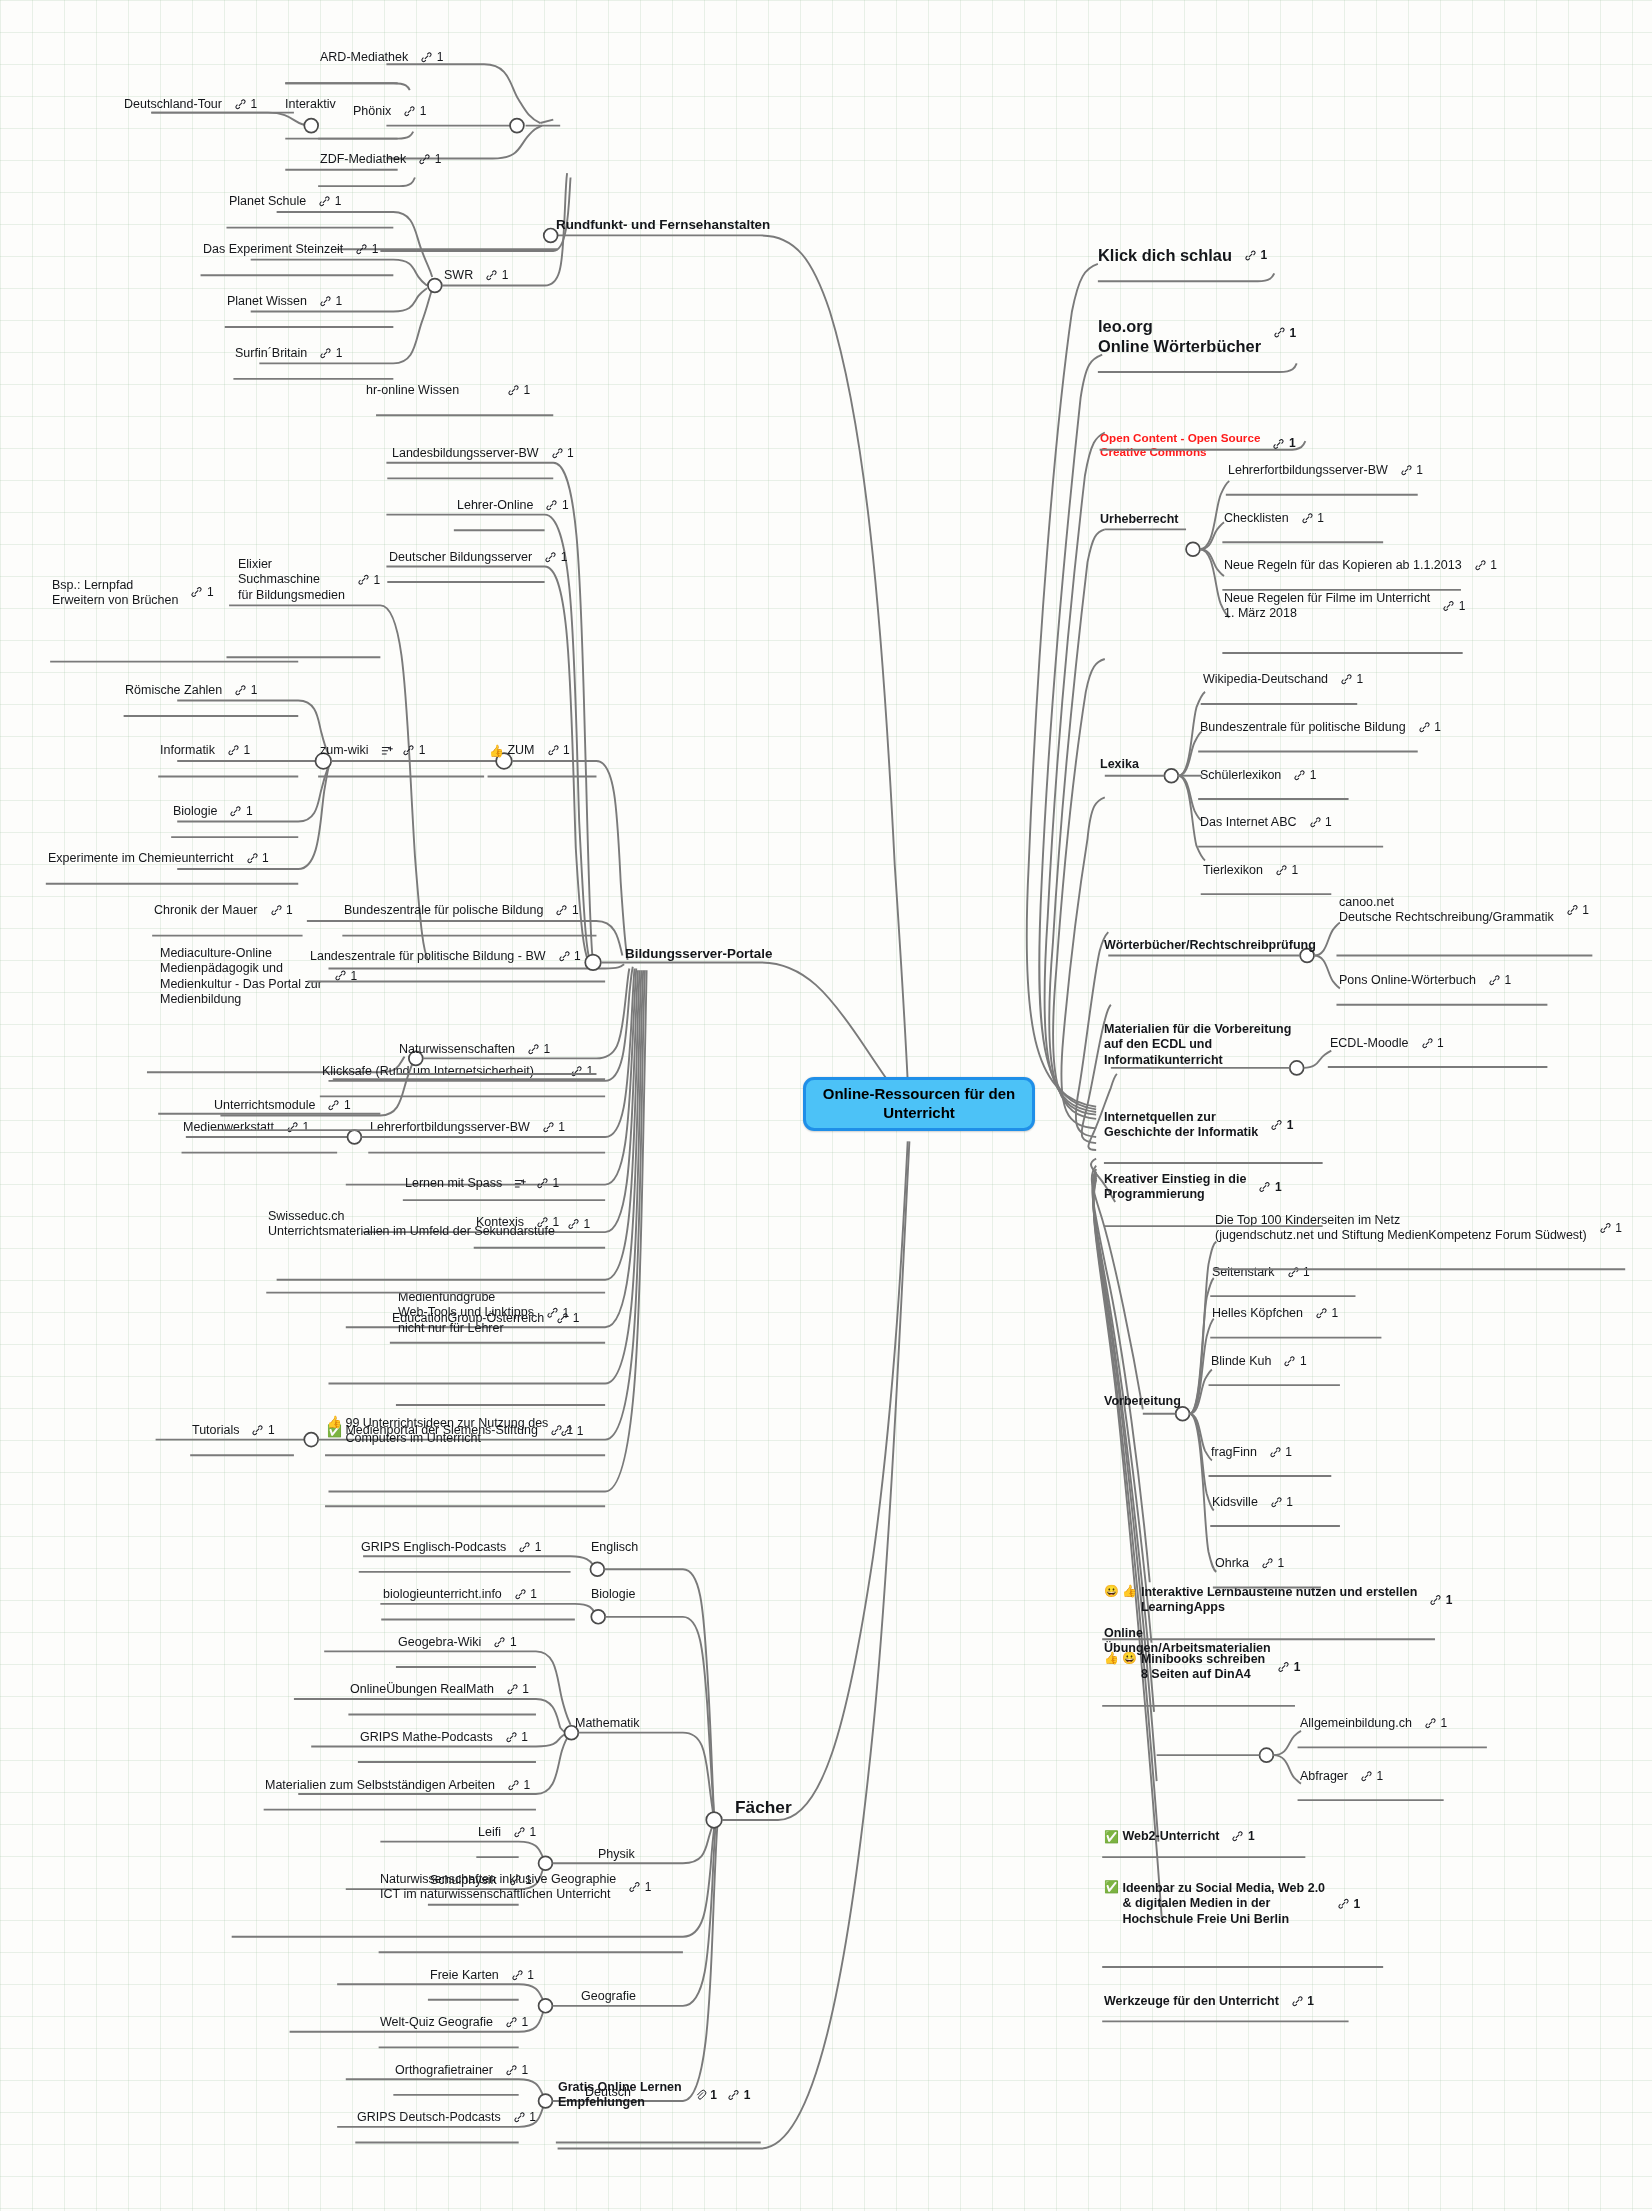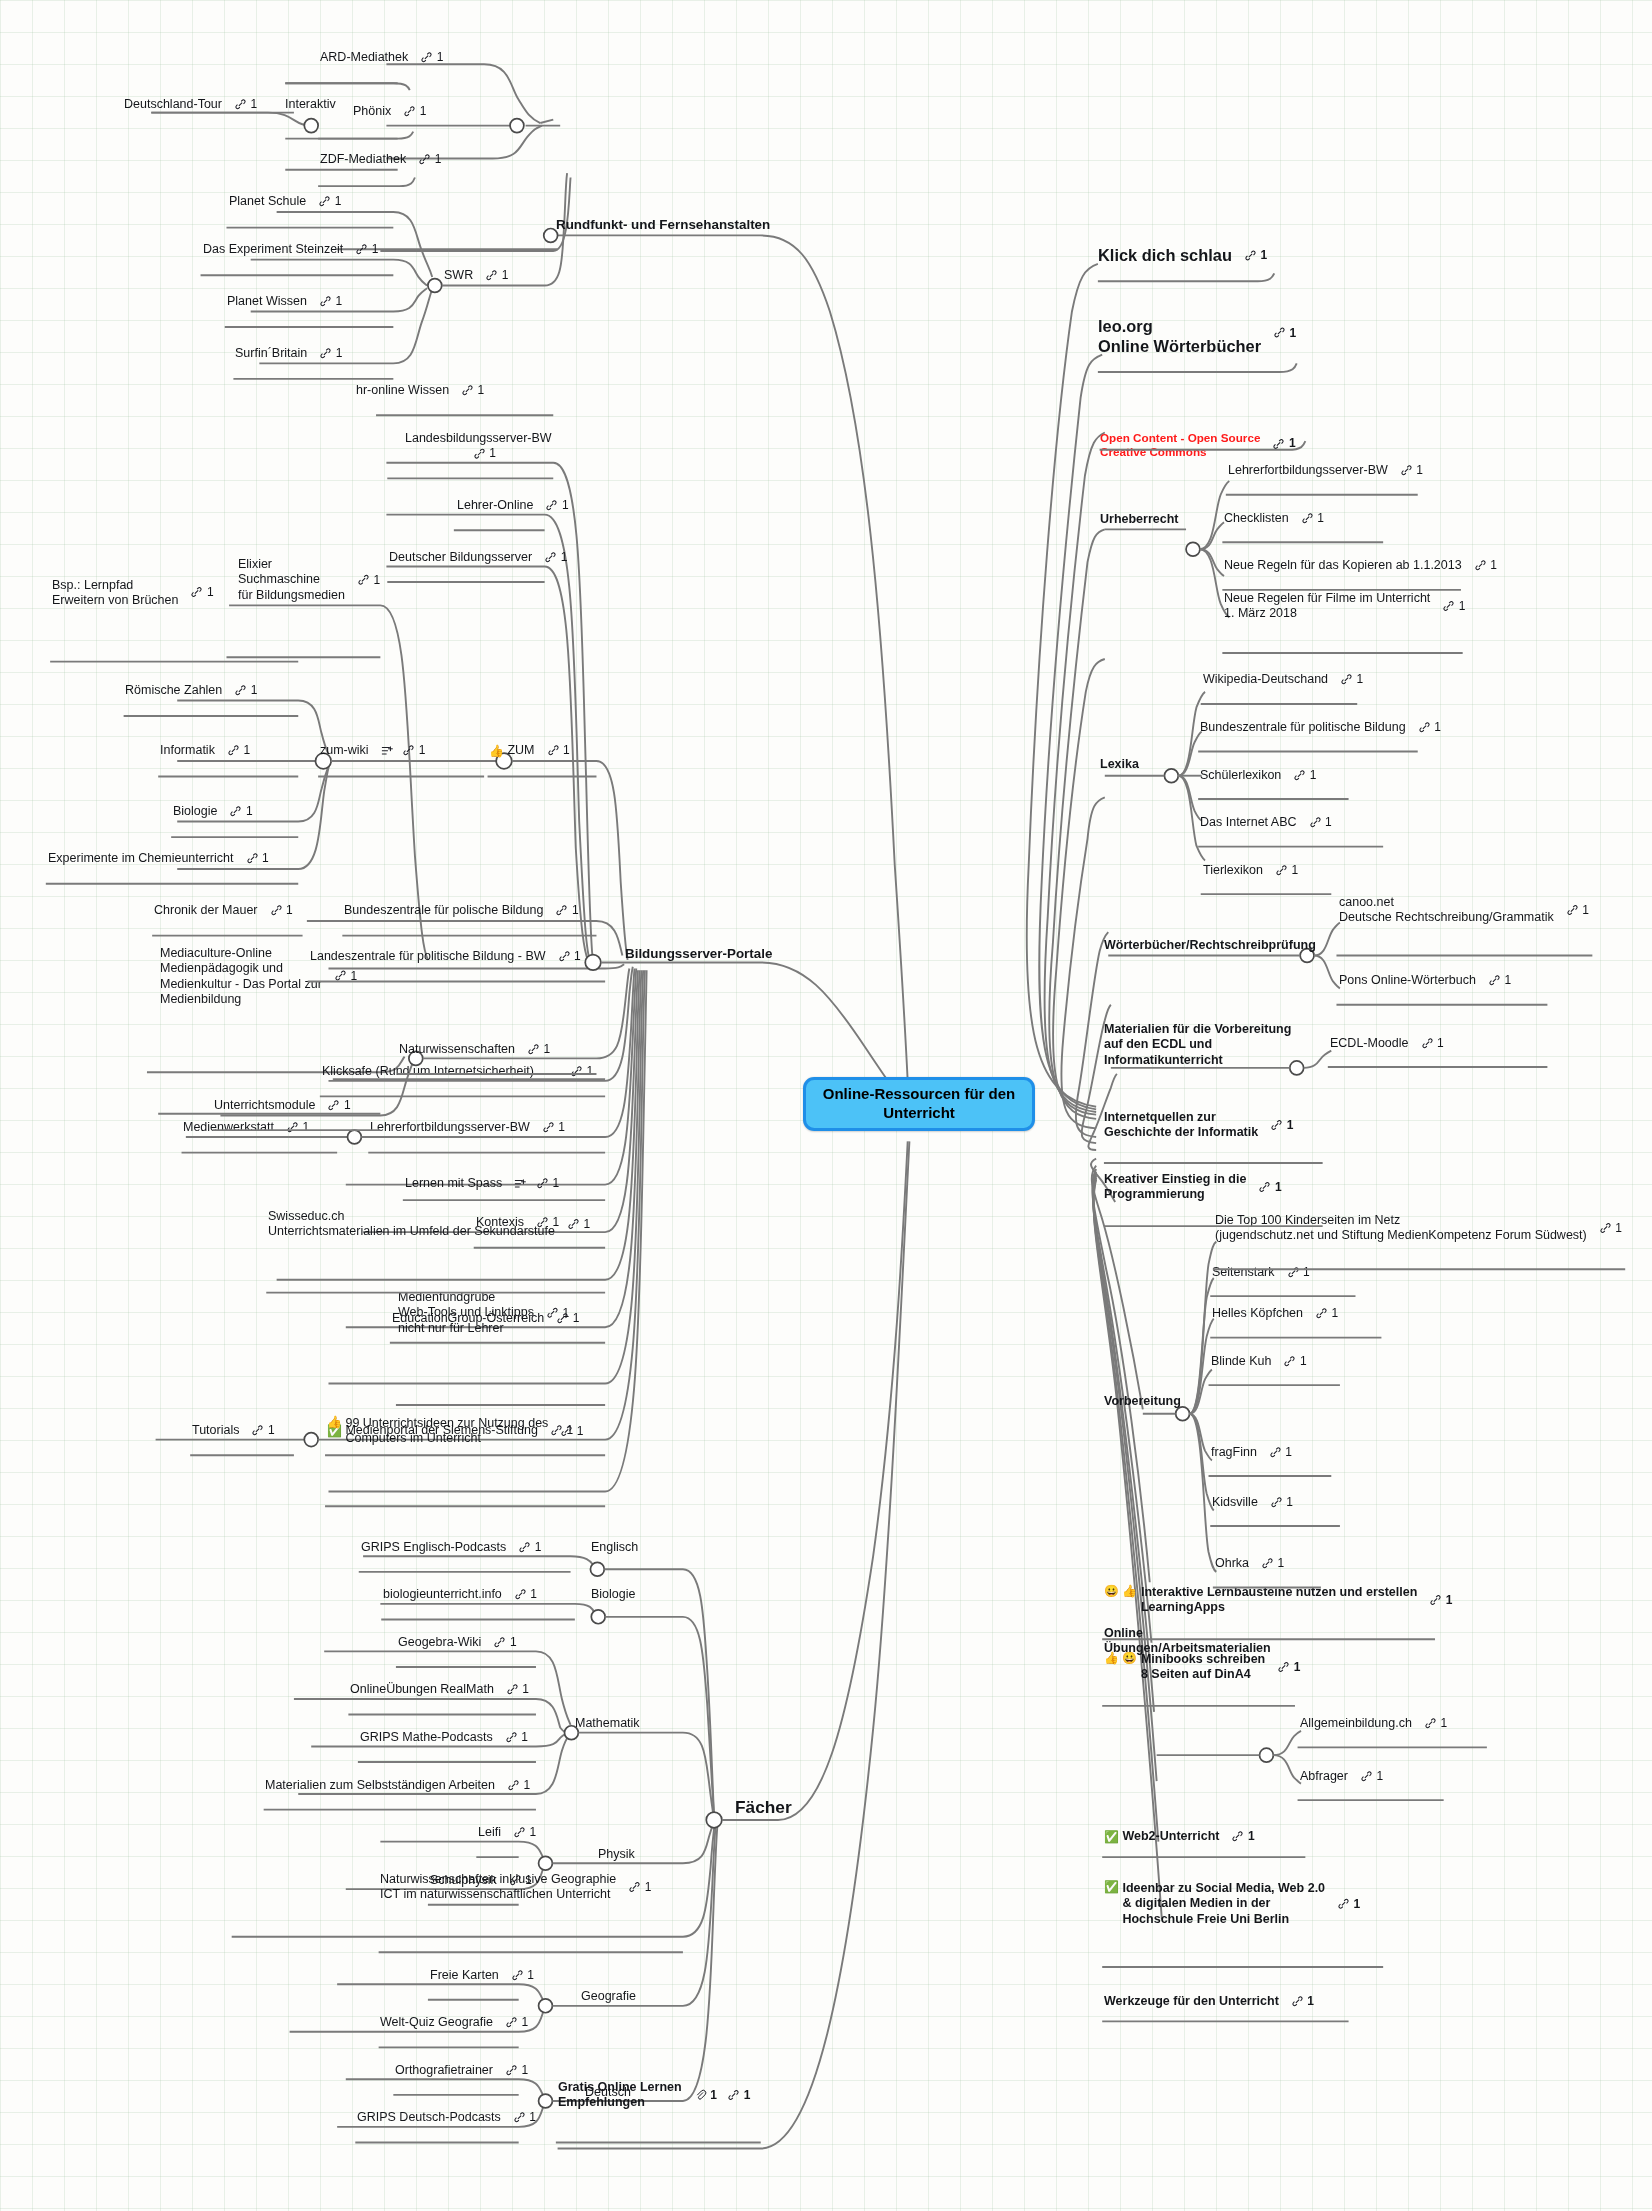"hr-online Wissen" div.node { gap: none -> 36px; left: 356px -> 366px }
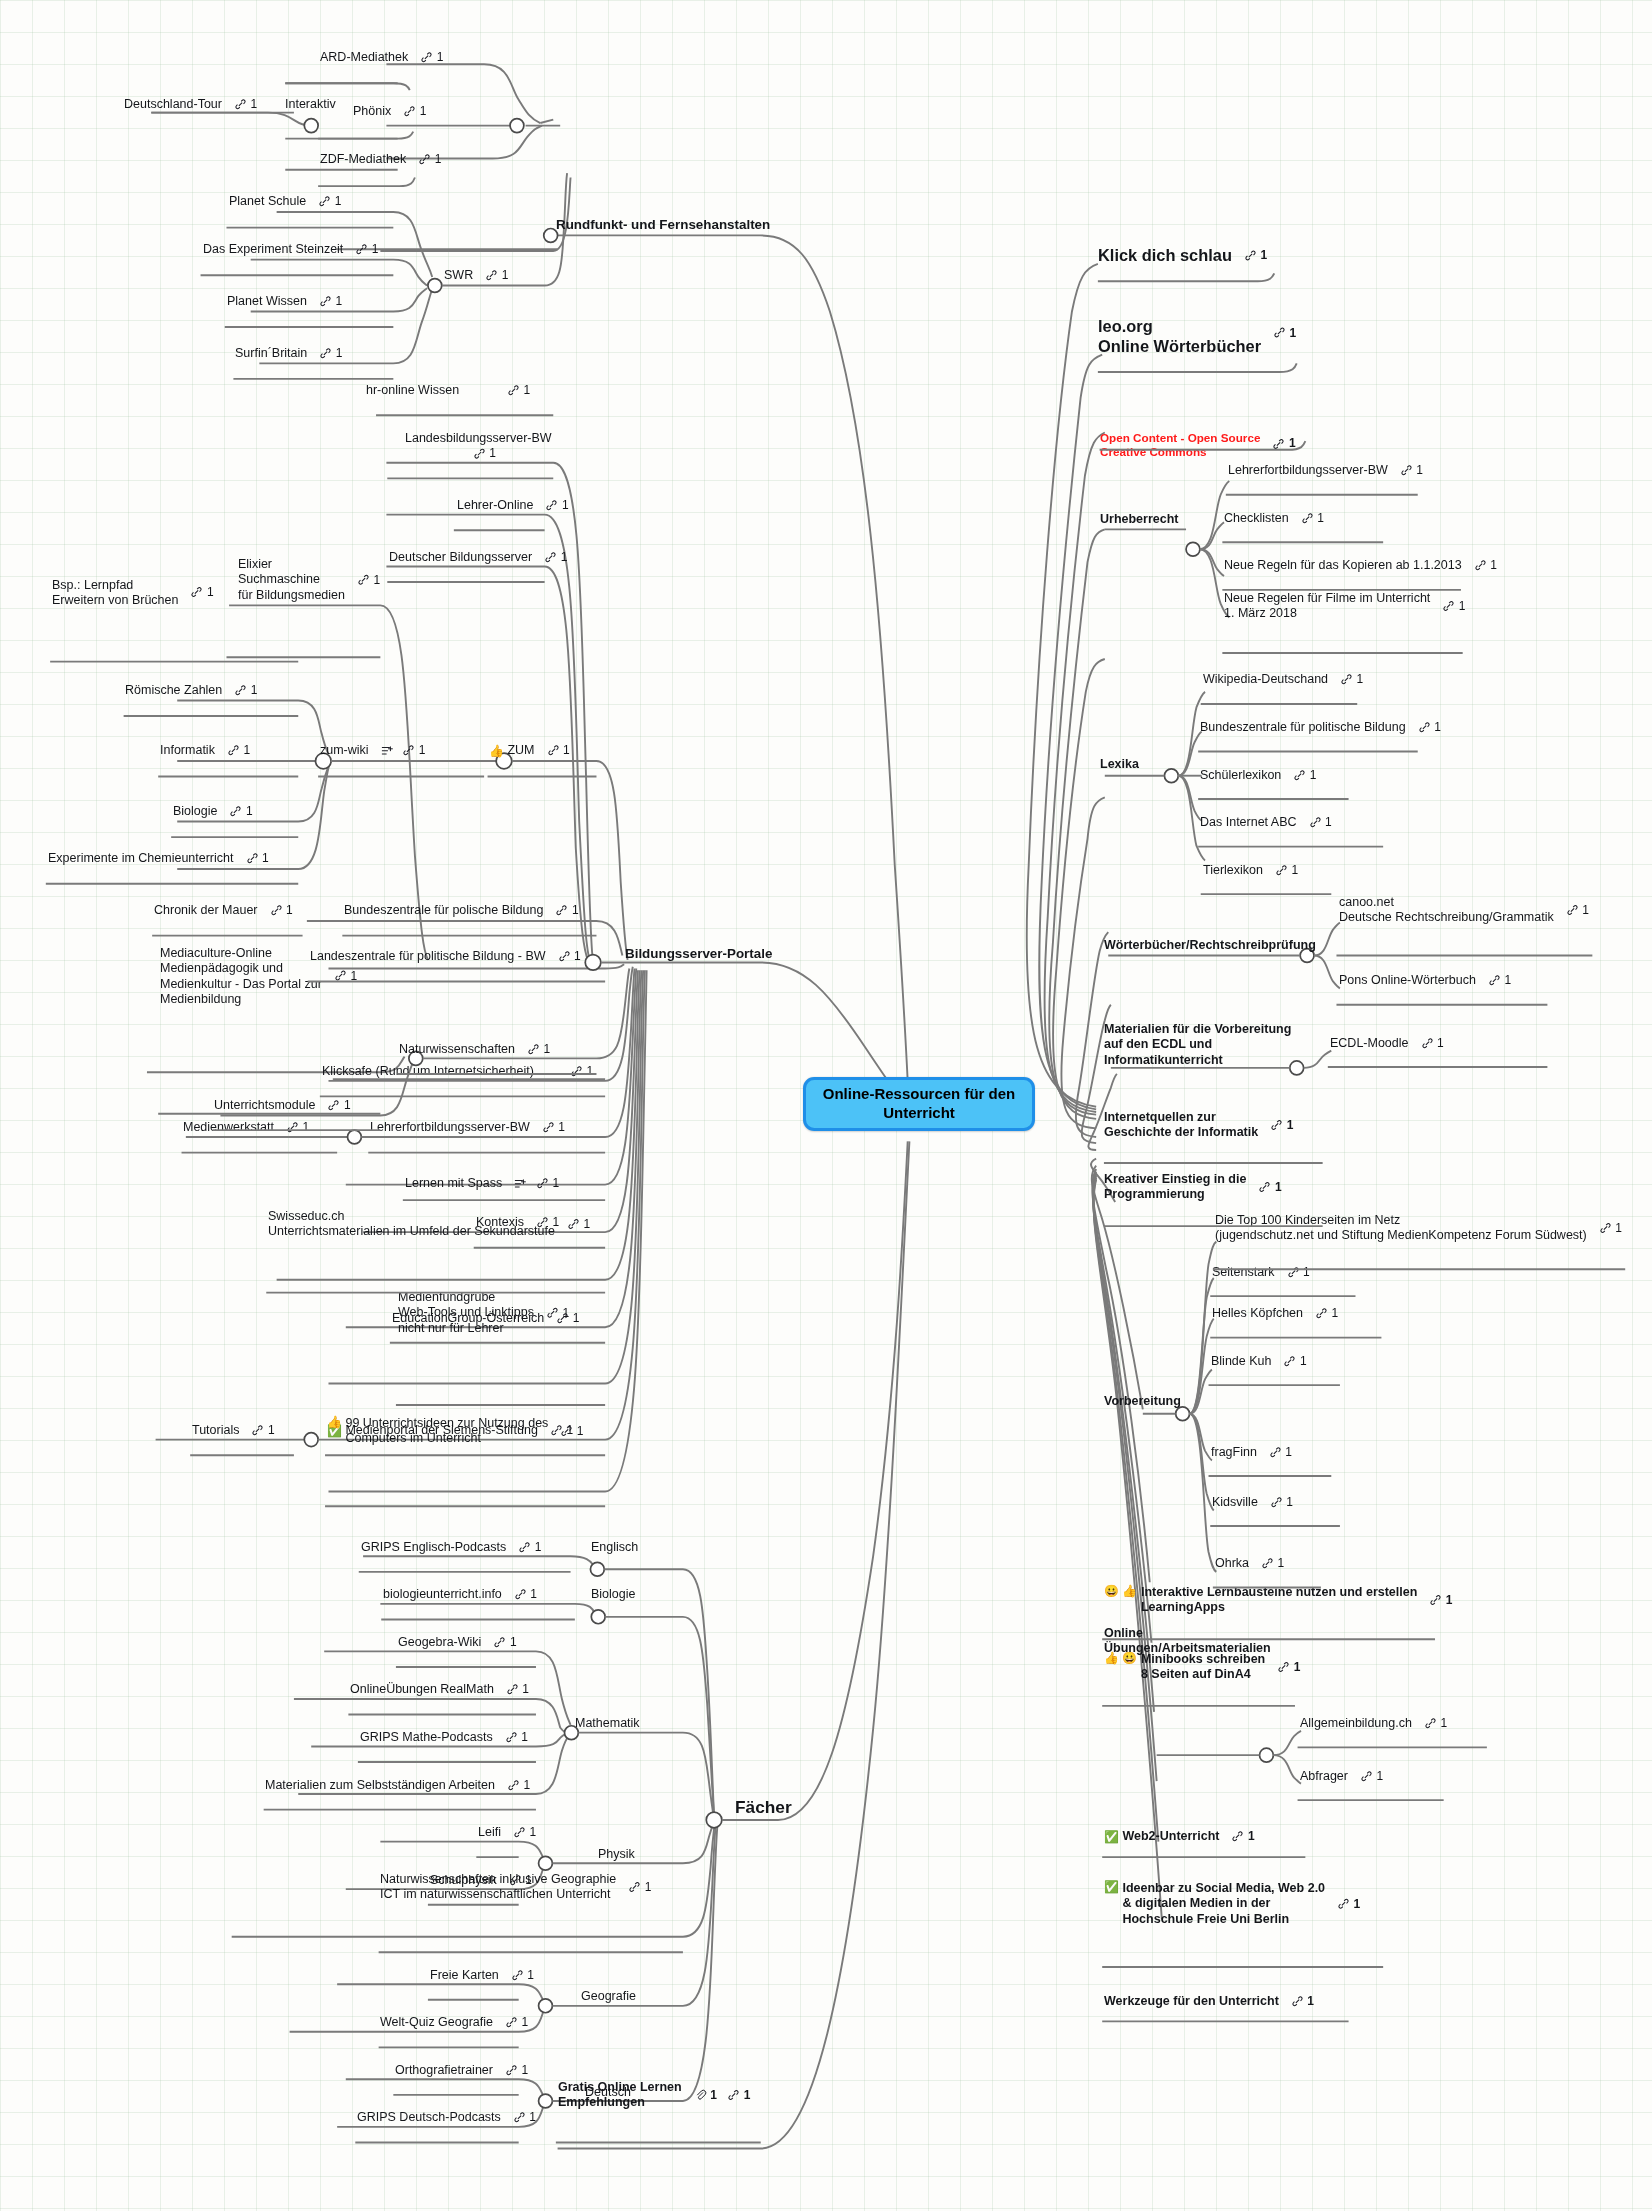"Landesbildungsserver-BW" div.node { flex-direction: column -> none; left: 405px -> 392px }
